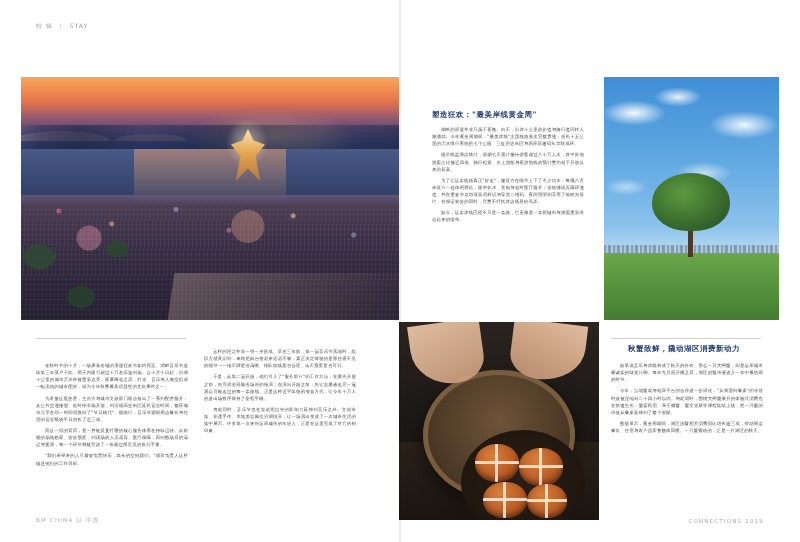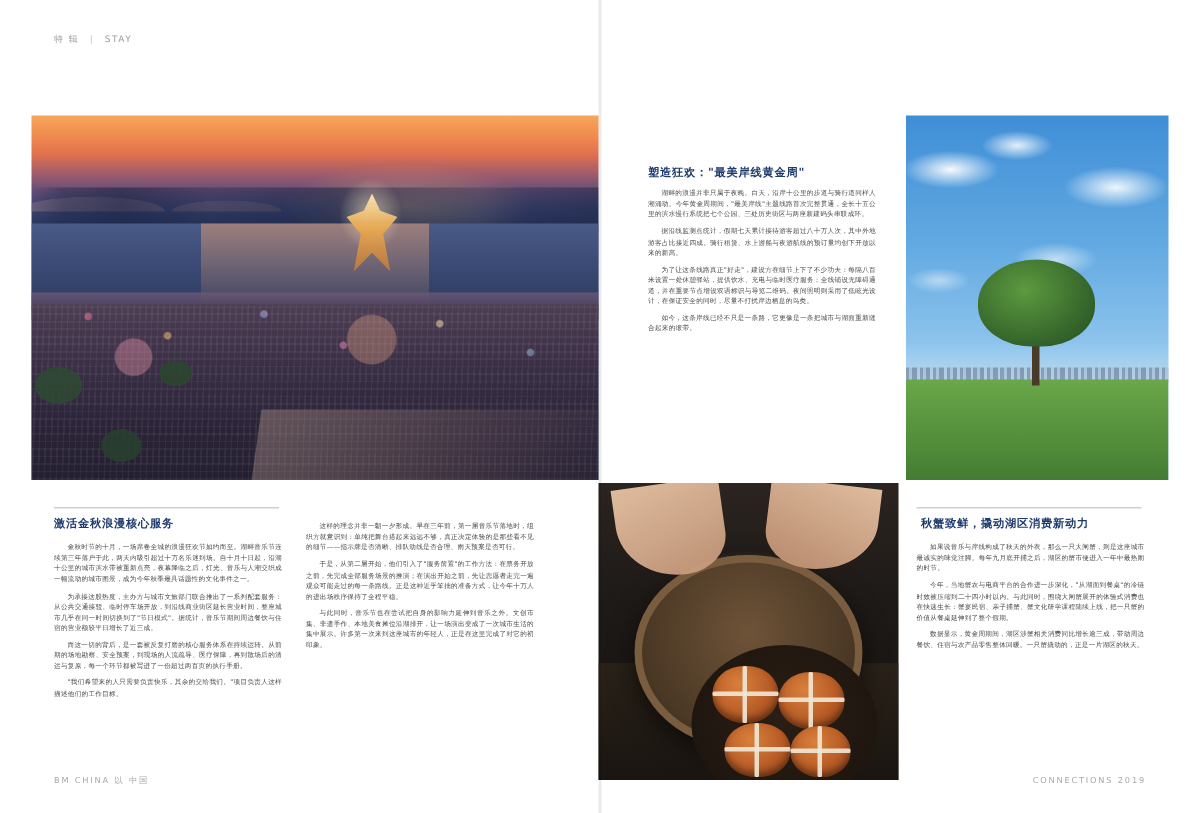"激活金秋浪漫核心服务" div.headline { html: <div>激活金秋浪漫核心服务</div> -> none }
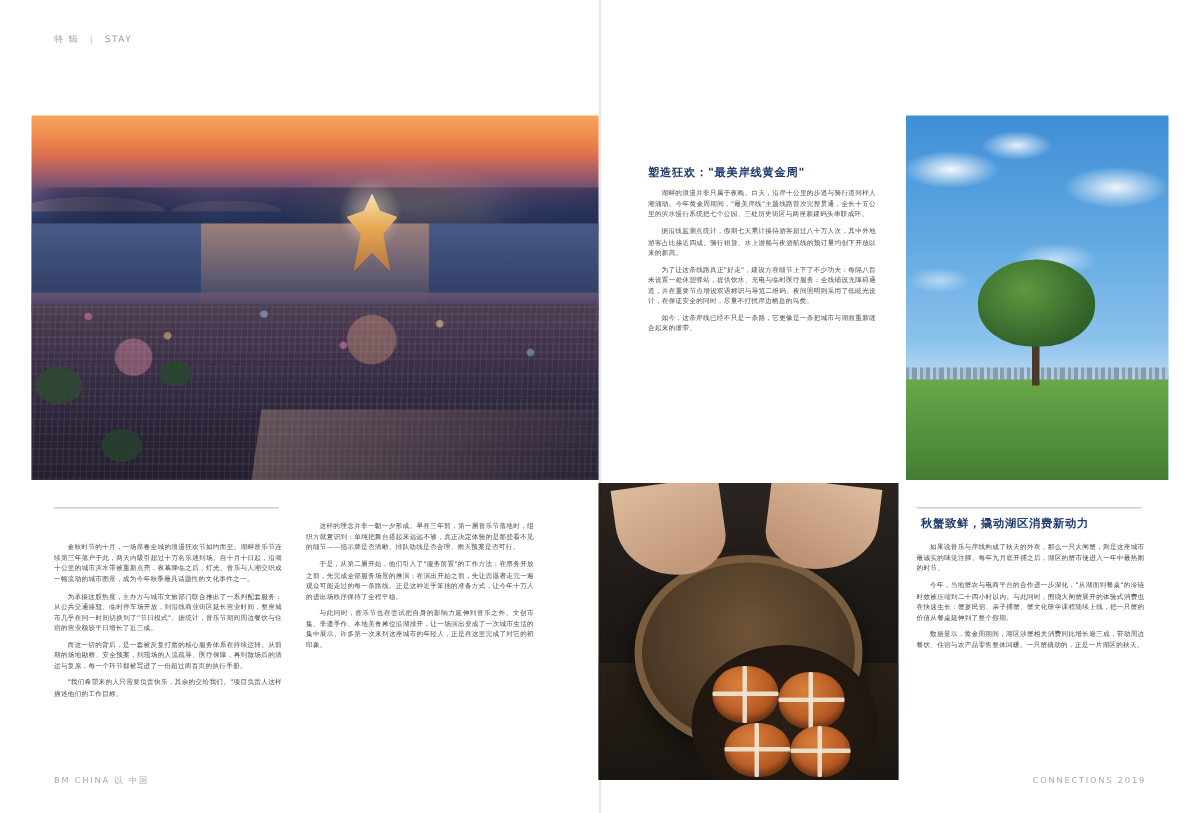"秋蟹致鲜，撬动湖区消费新动力" div.headline { left: 614px -> 600px; padding-left: none -> 28px }
